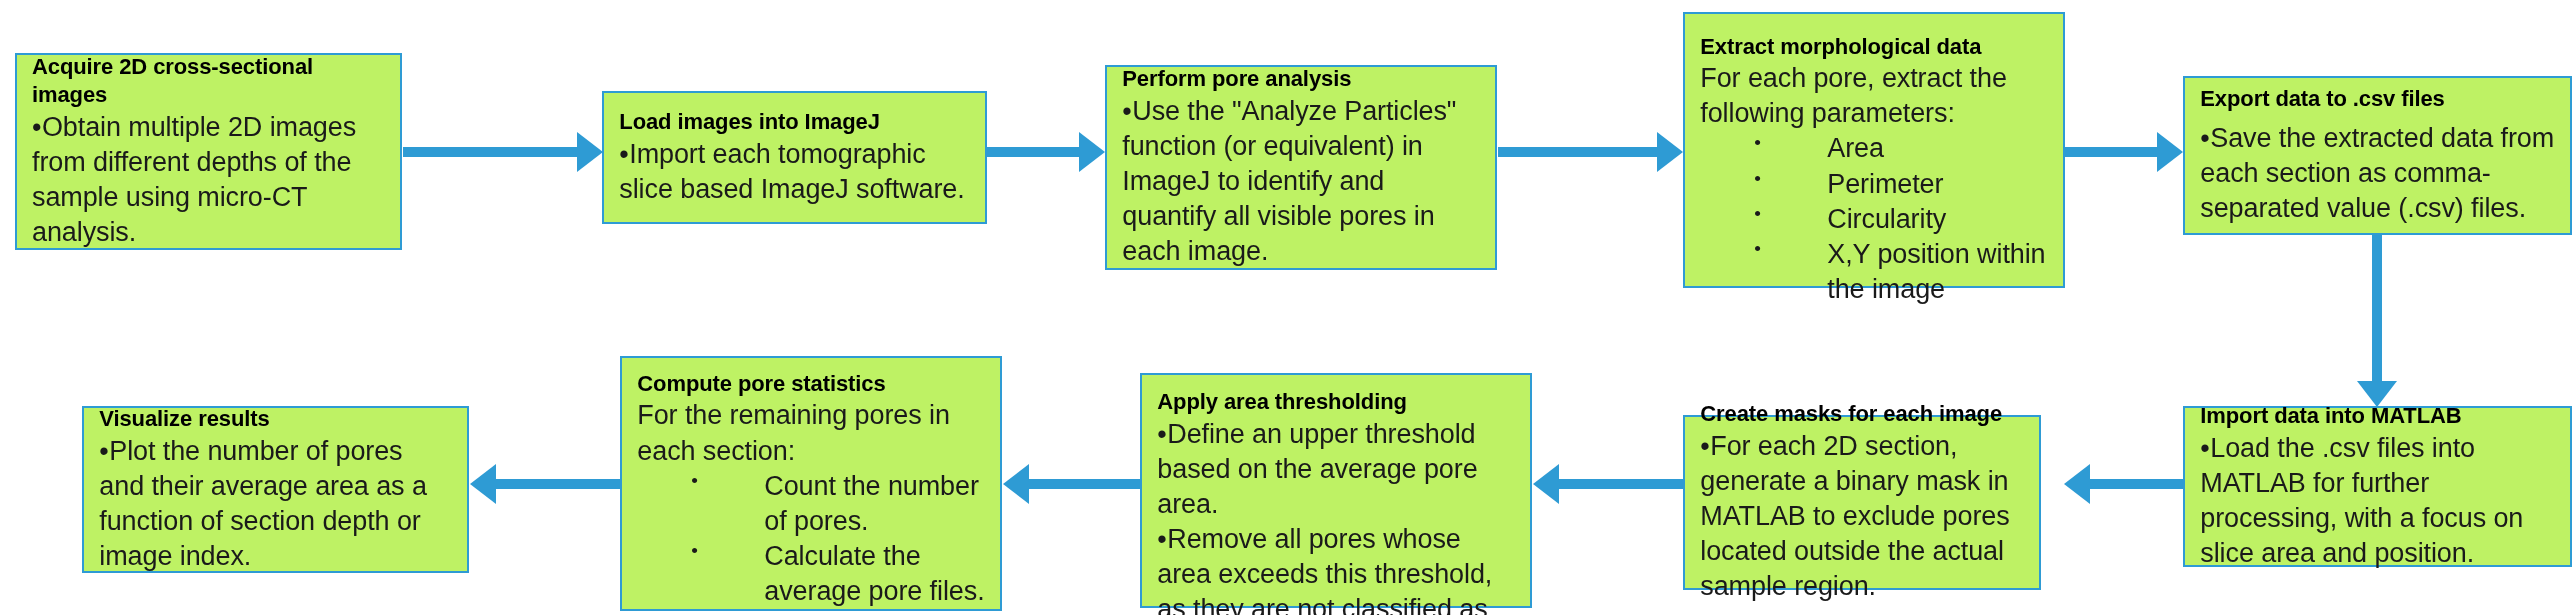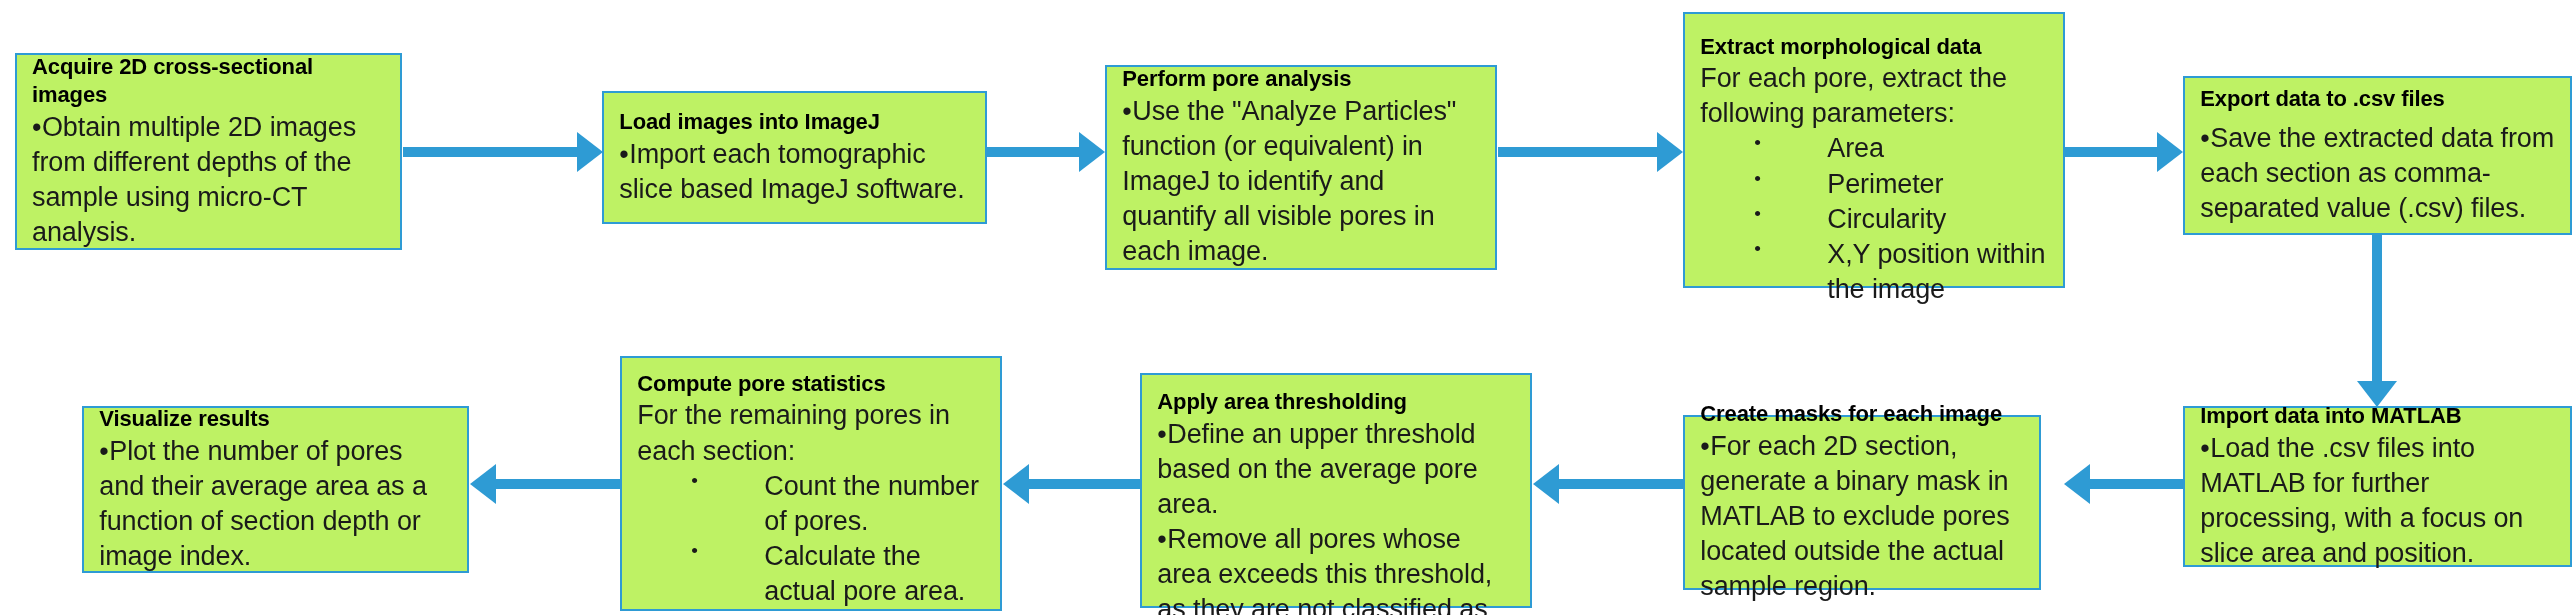"Calculate the actual pore area." li { text: actual pore area -> average pore files }
